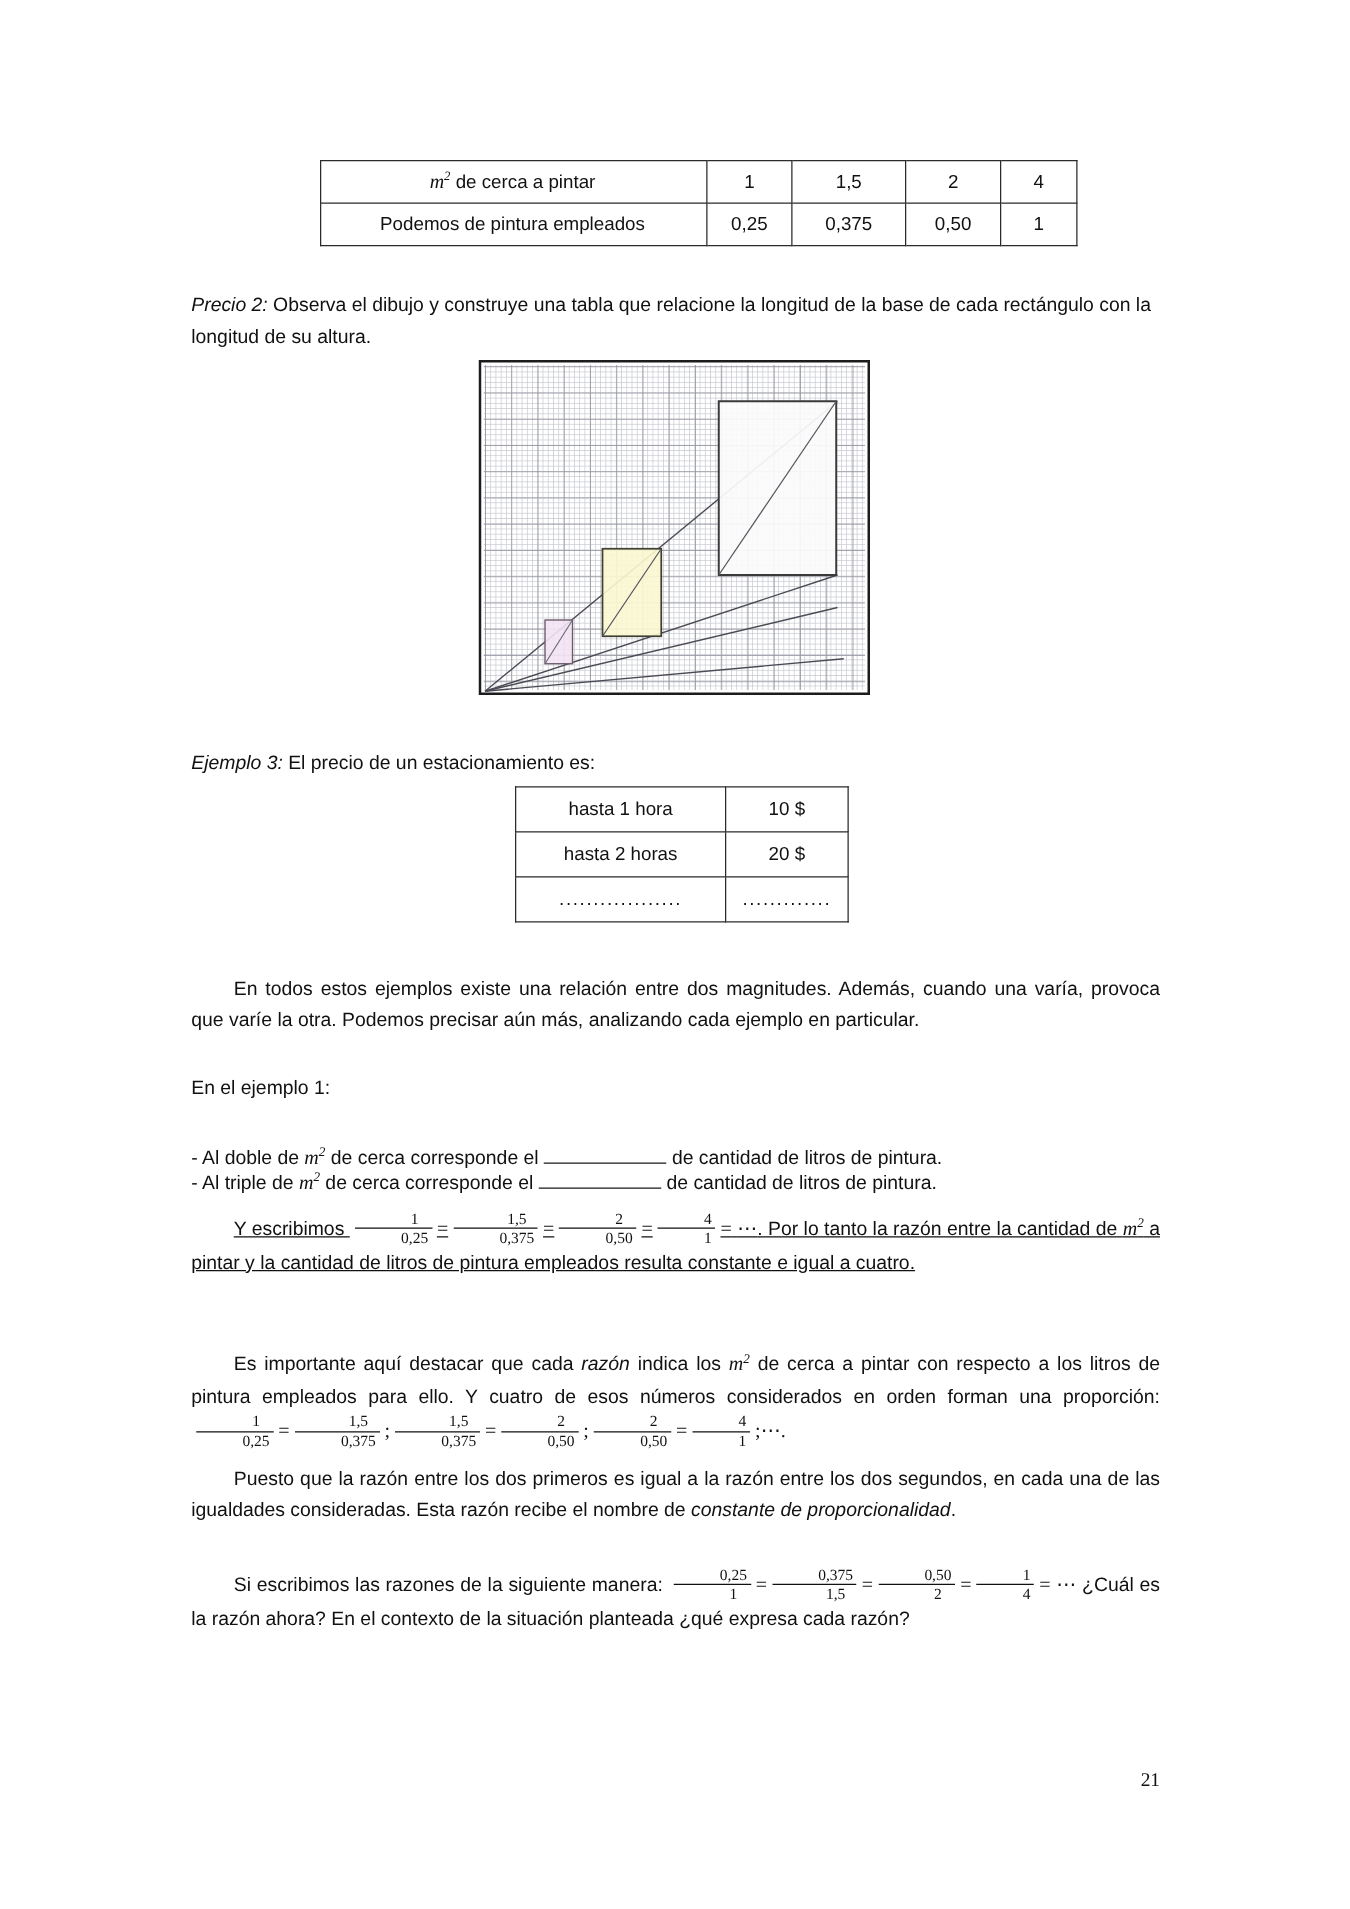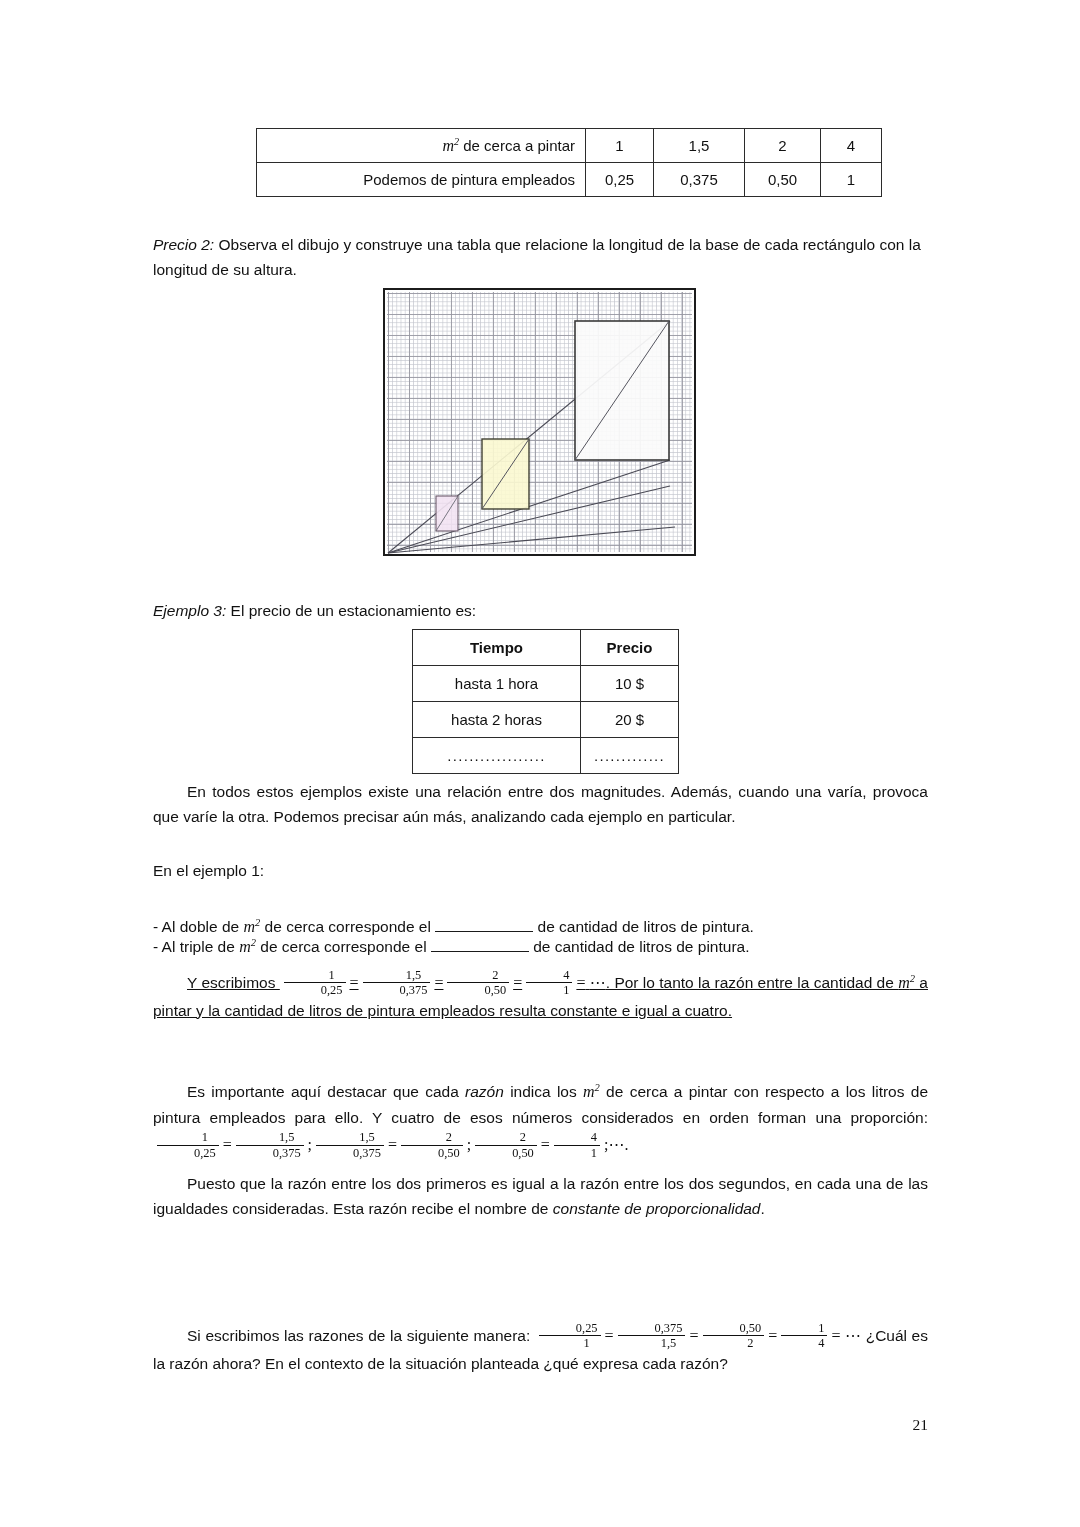"m2 de cerca a pintar" table.grid-tbl td.label { padding-left: 28px -> 8px; text-align: right -> center }
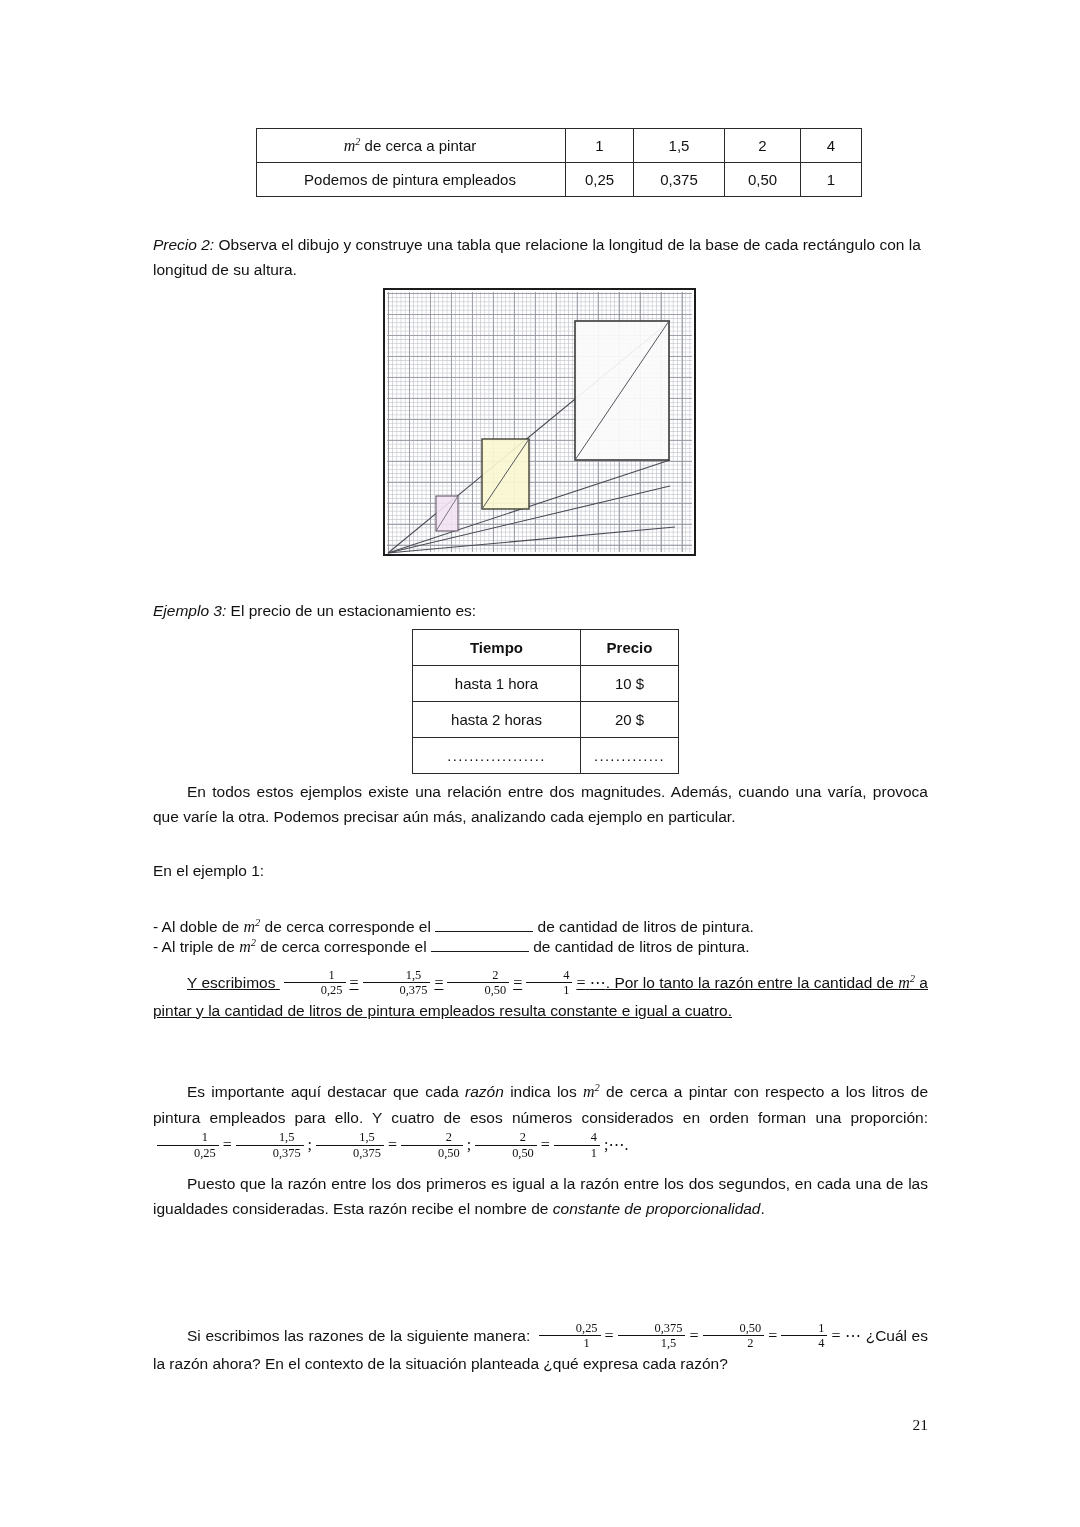"Tiempo" tr { html: <tr> <td>Tiempo</td> <td>Precio</td> </tr> -> none }
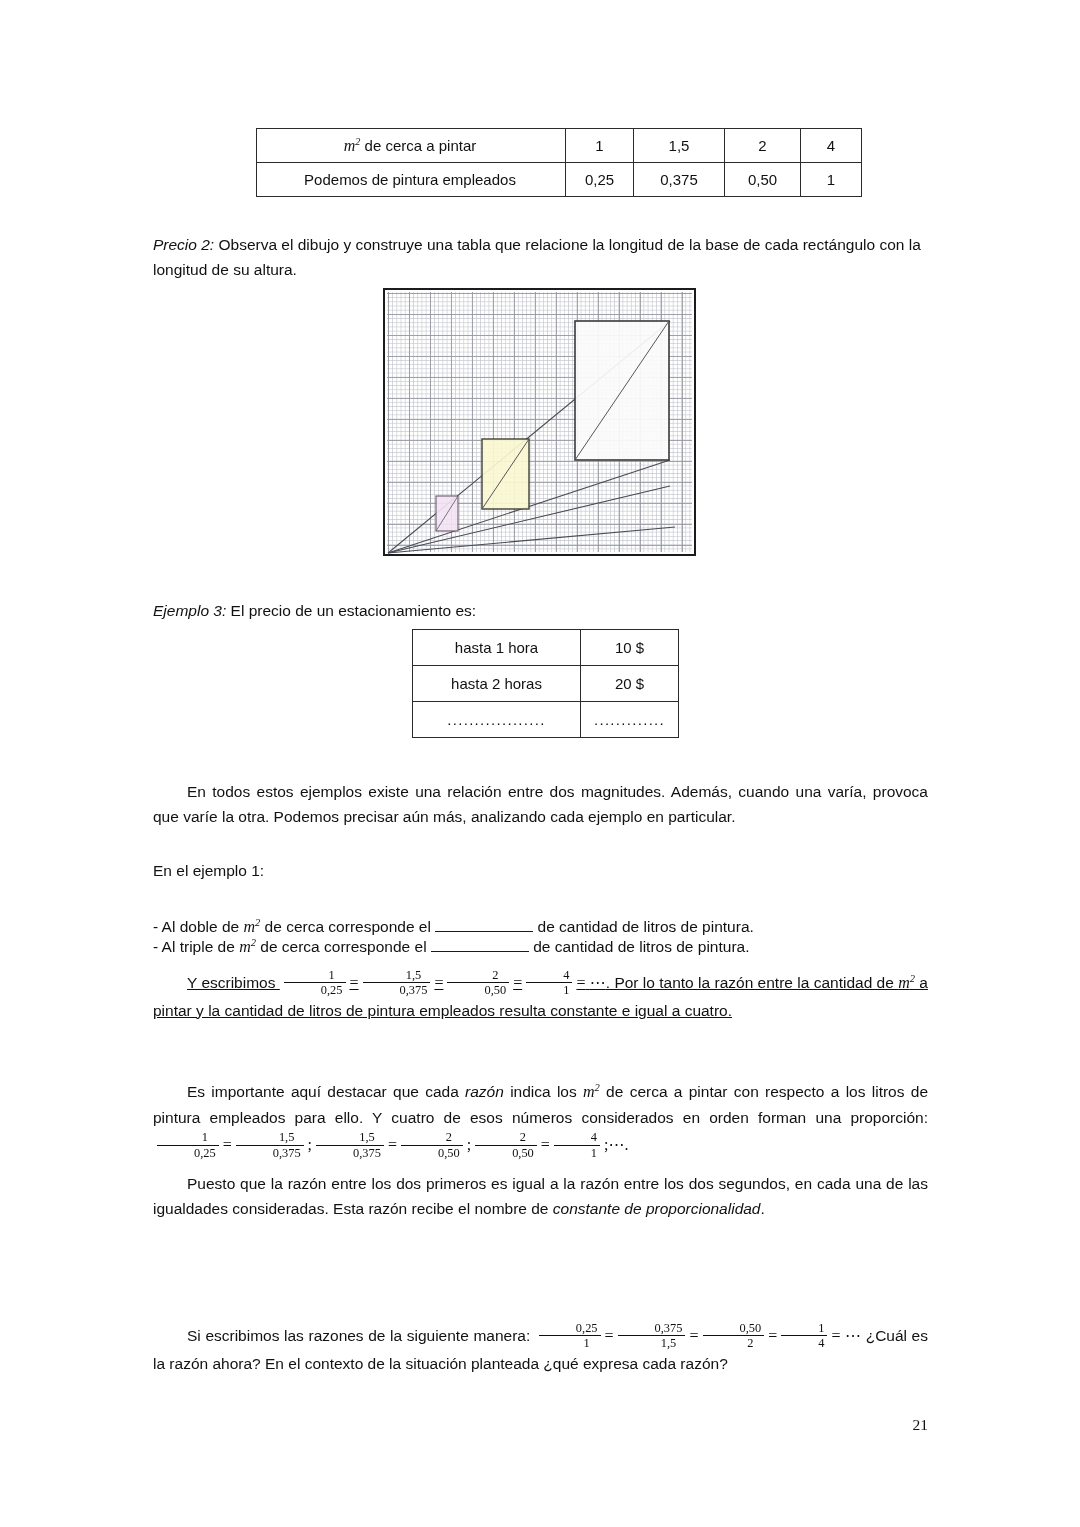"Si escribimos las razones de" div.blk { top: 1321px -> 1253px }
